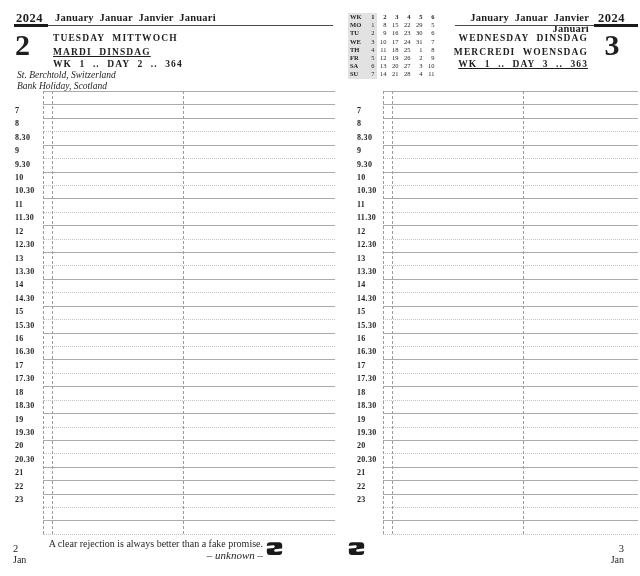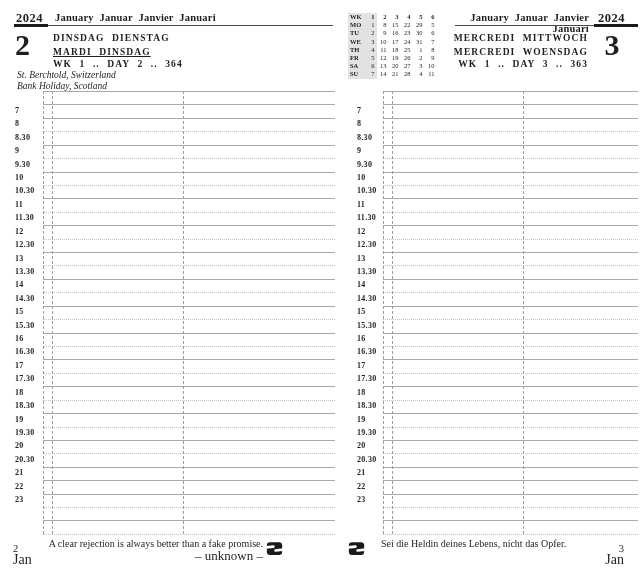"DINSDAG DIENSTAG" div.abs { text: DINSDAG DIENSTAG -> TUESDAY MITTWOCH }
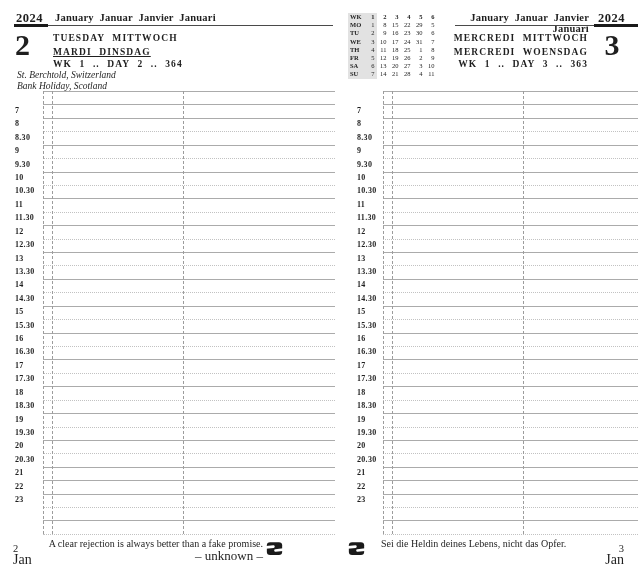"MERCREDI MITTWOCH" div.abs { text: MERCREDI MITTWOCH -> WEDNESDAY DINSDAG }
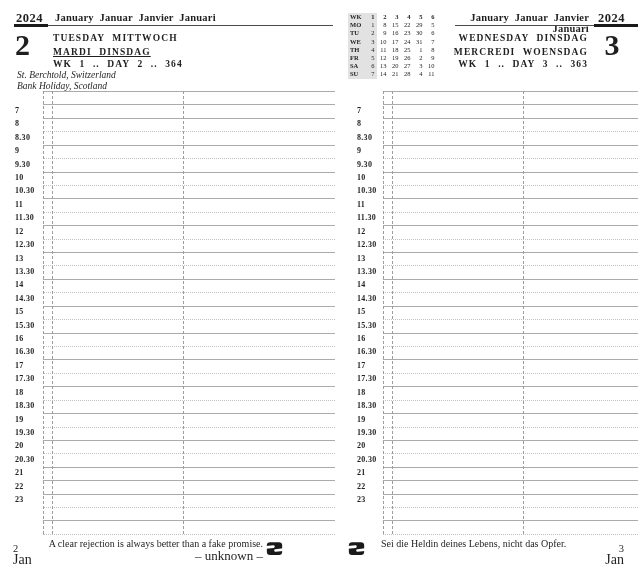"WK 1 .. DAY 3" div.abs { text-decoration: none -> underline }
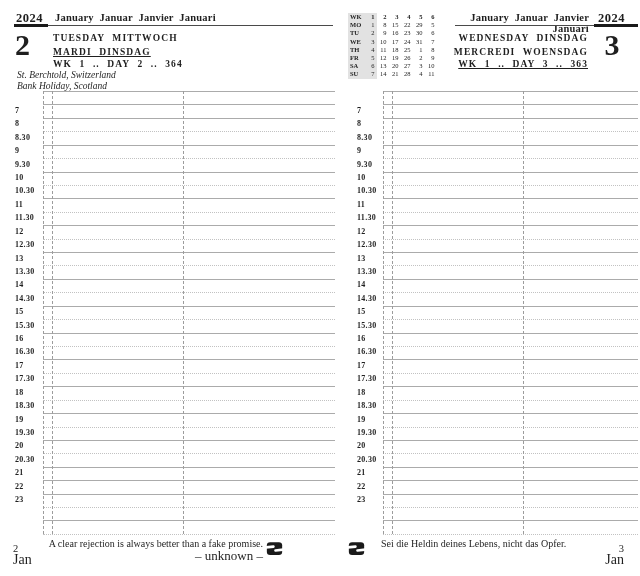"Sei die Heldin deines Lebens," div.quote { html: <div>Sei die Heldin deines Lebens, nicht das Opfer.</div> -> none }
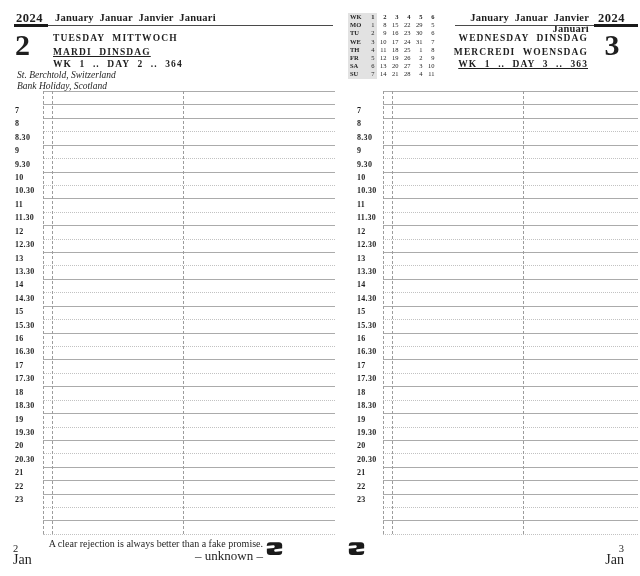"Jan" .corner .mon { font-size: 14px -> 10px }
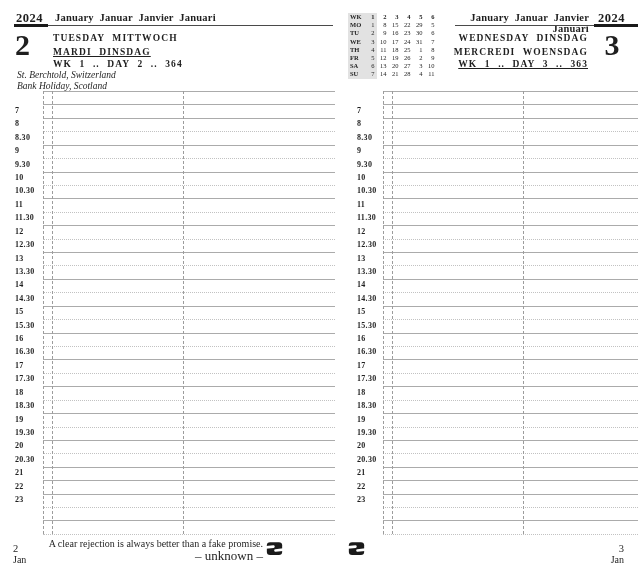"– unknown –" .attrib { font-size: 13px -> 11px; font-style: none -> italic }
